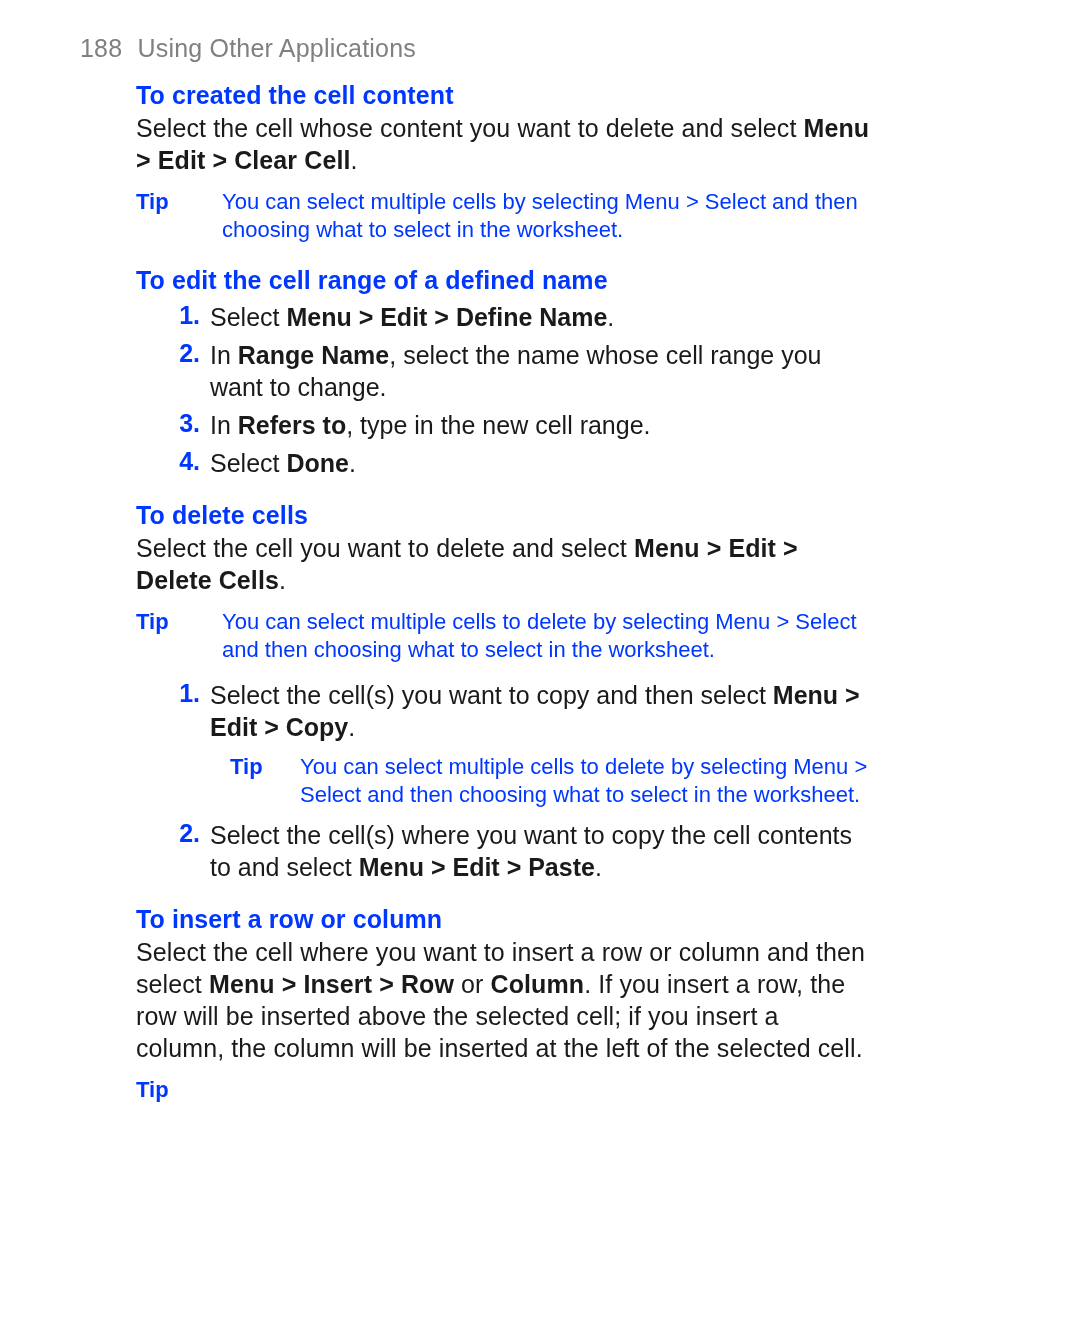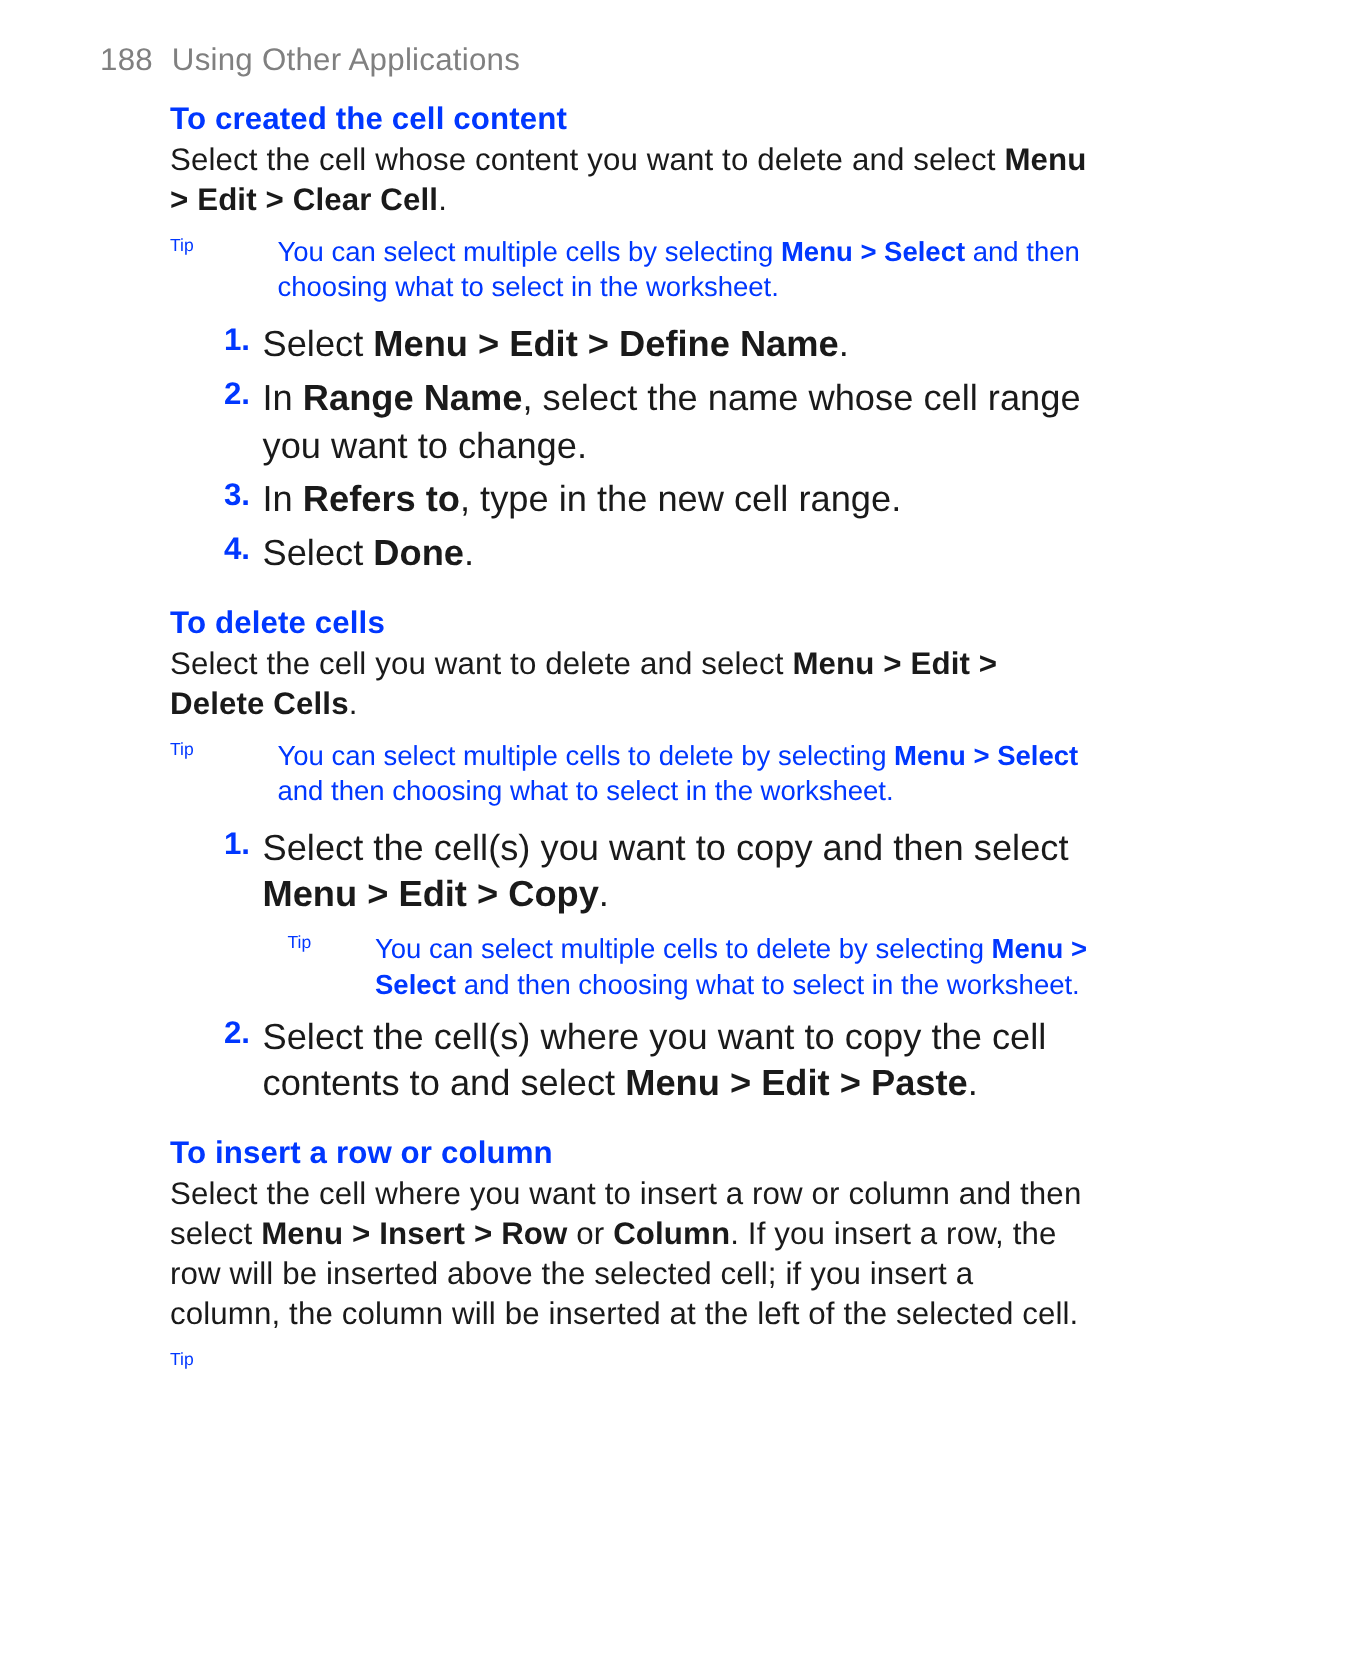"Tip" .tip-label { font-size: 14px -> 22px; font-weight: 400 -> 700 }
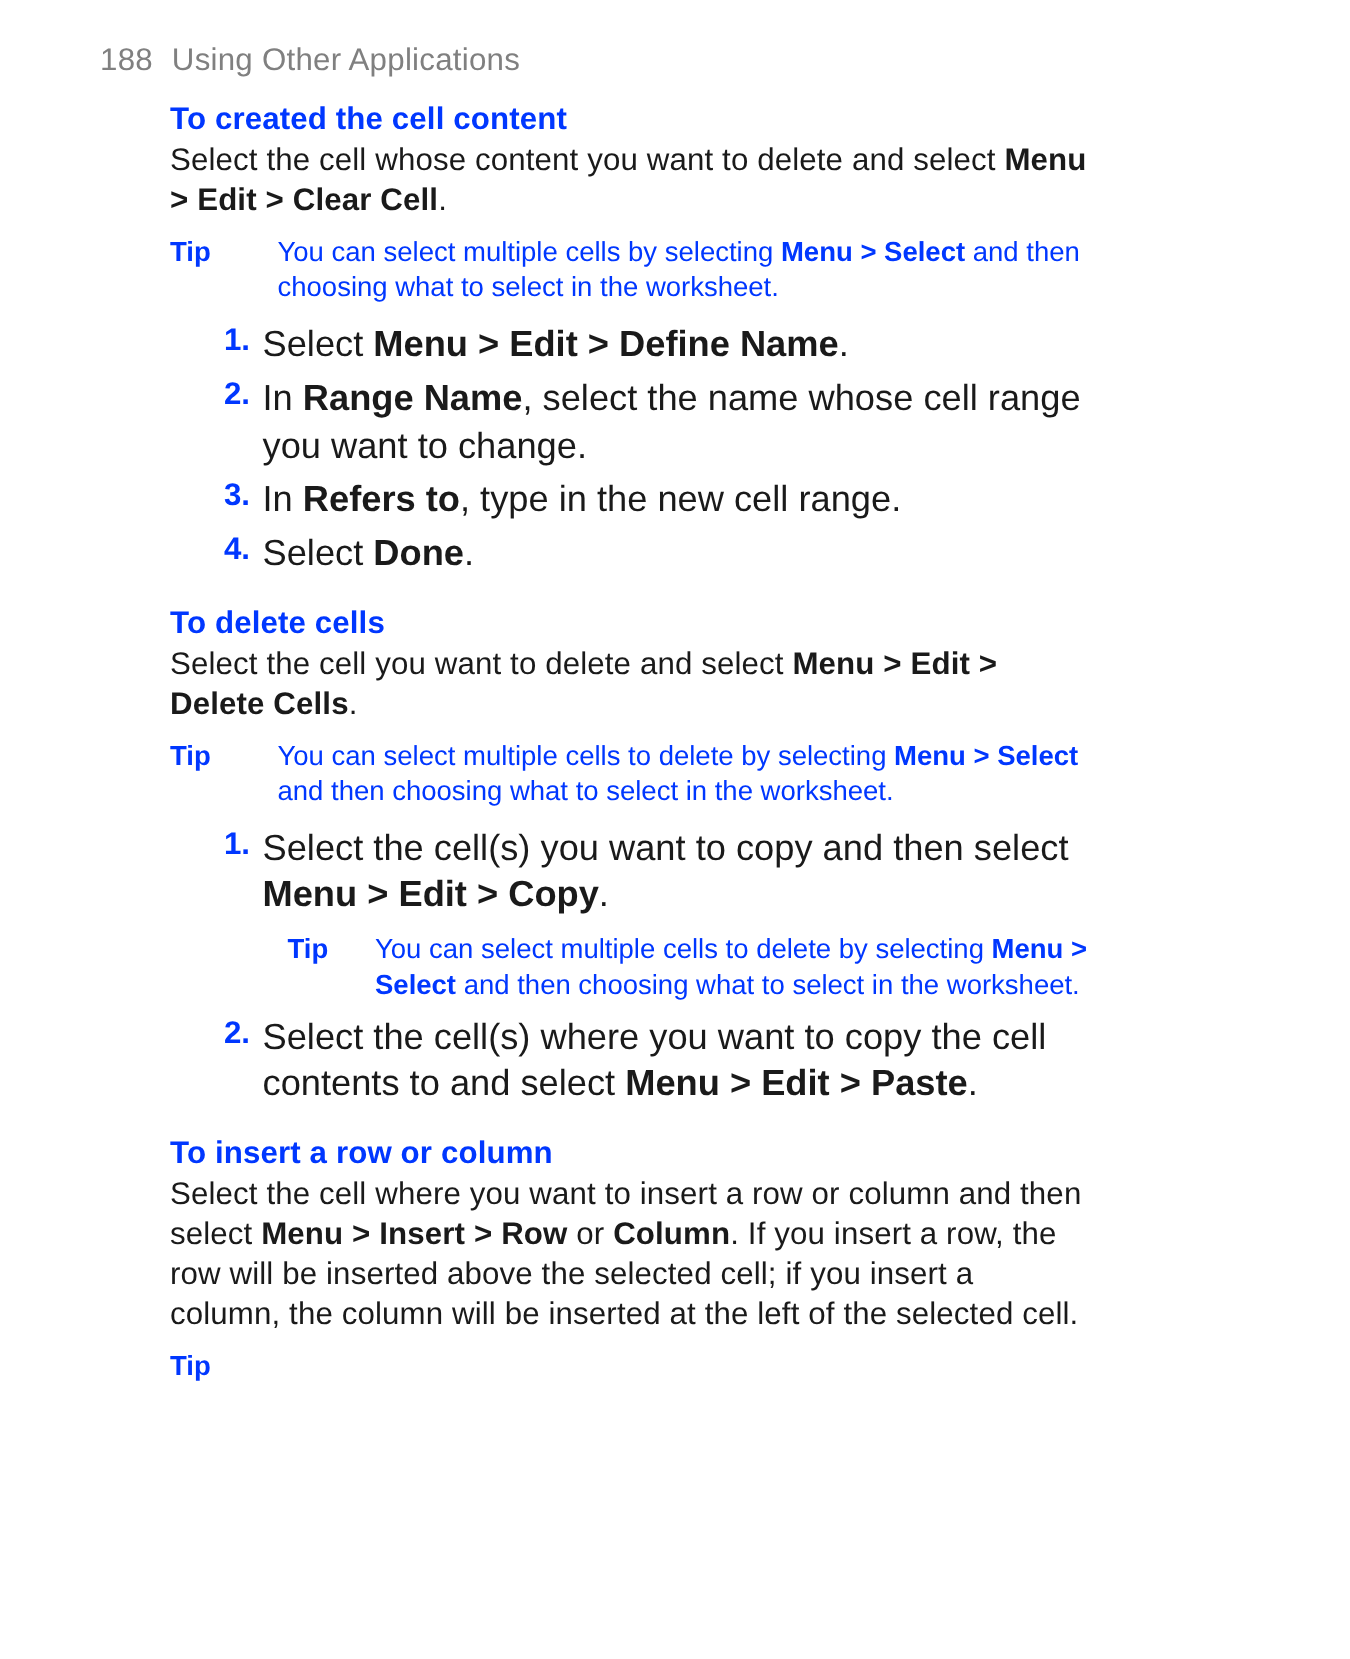"Menu > Select" .tip-text b { font-weight: 700 -> 400 }
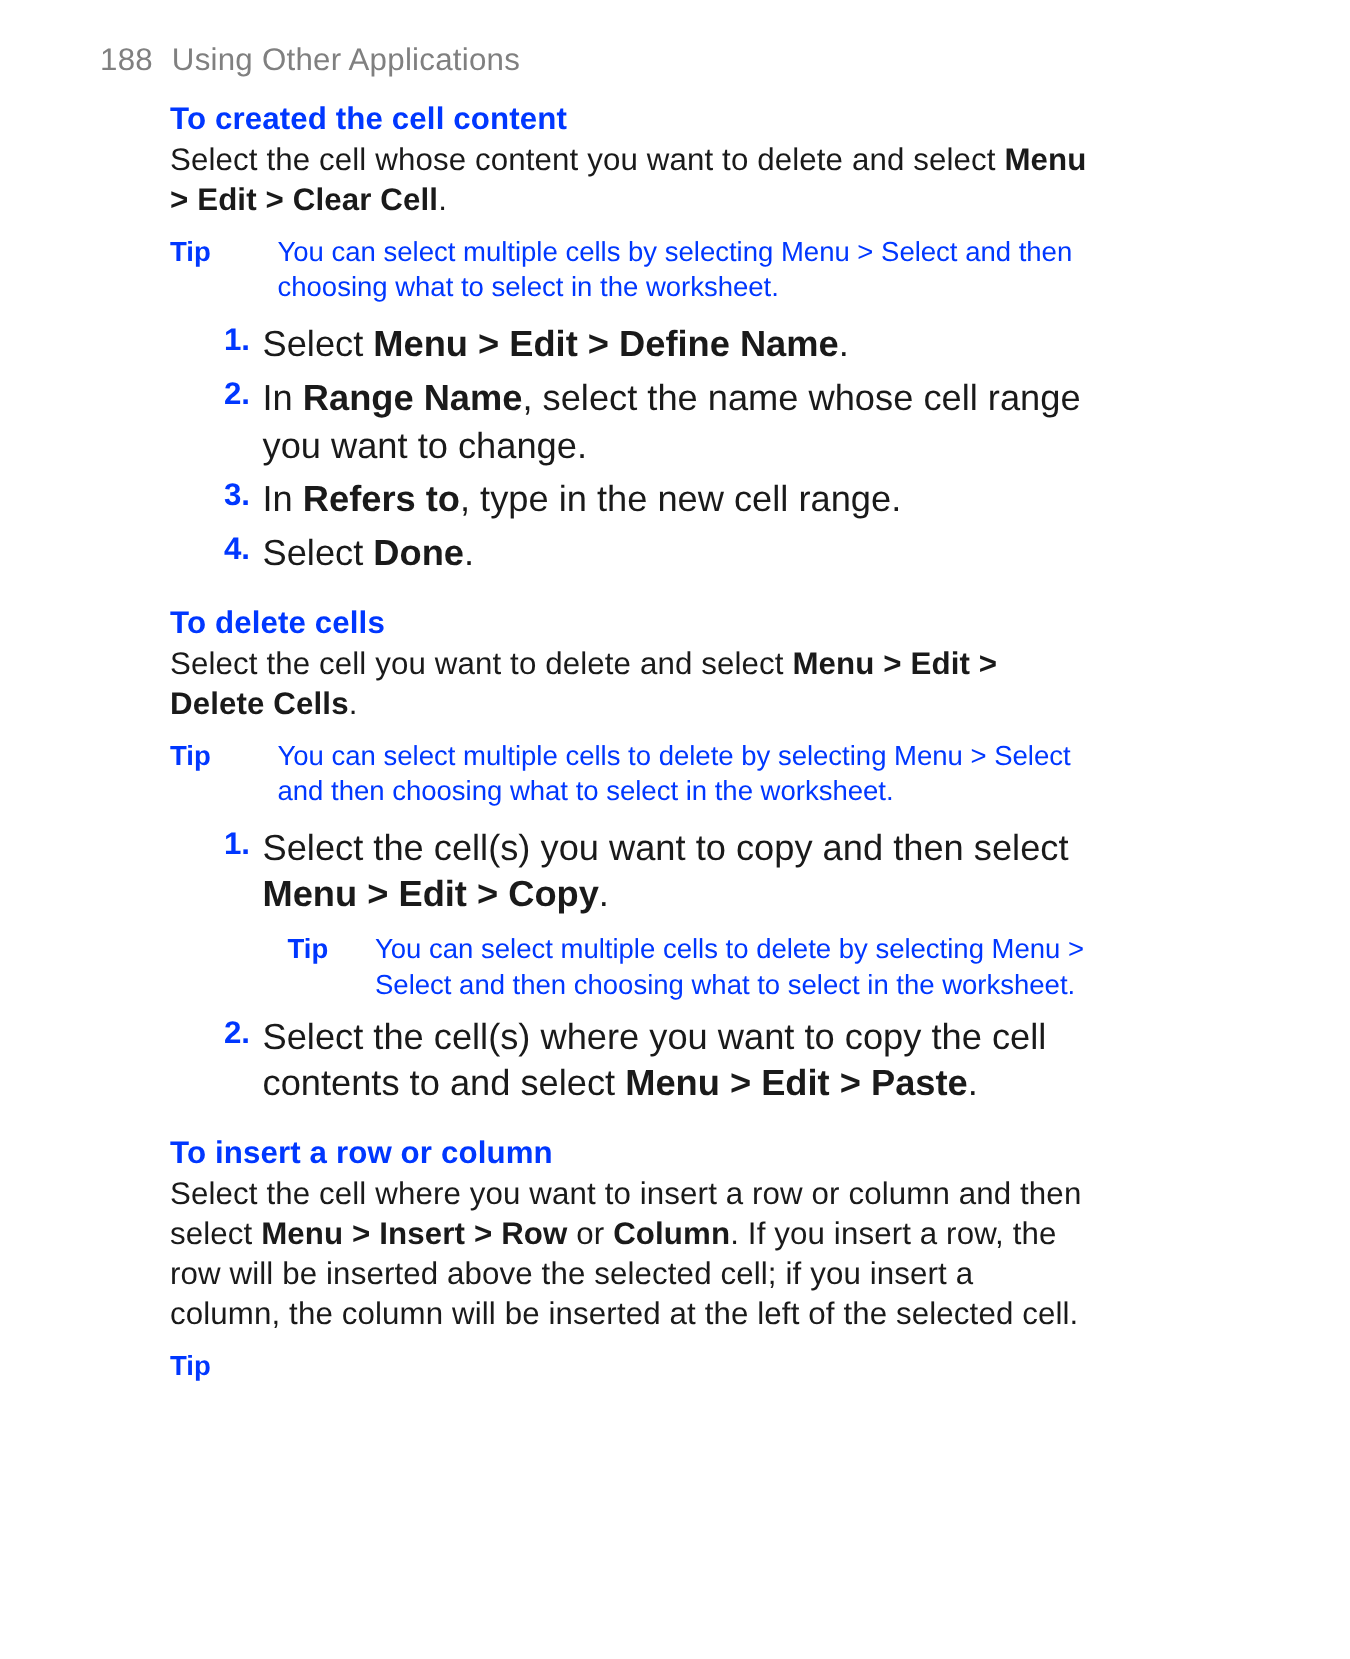"To edit the cell range" div.h { html: none -> <div>To edit the cell range of a defined name</div> }
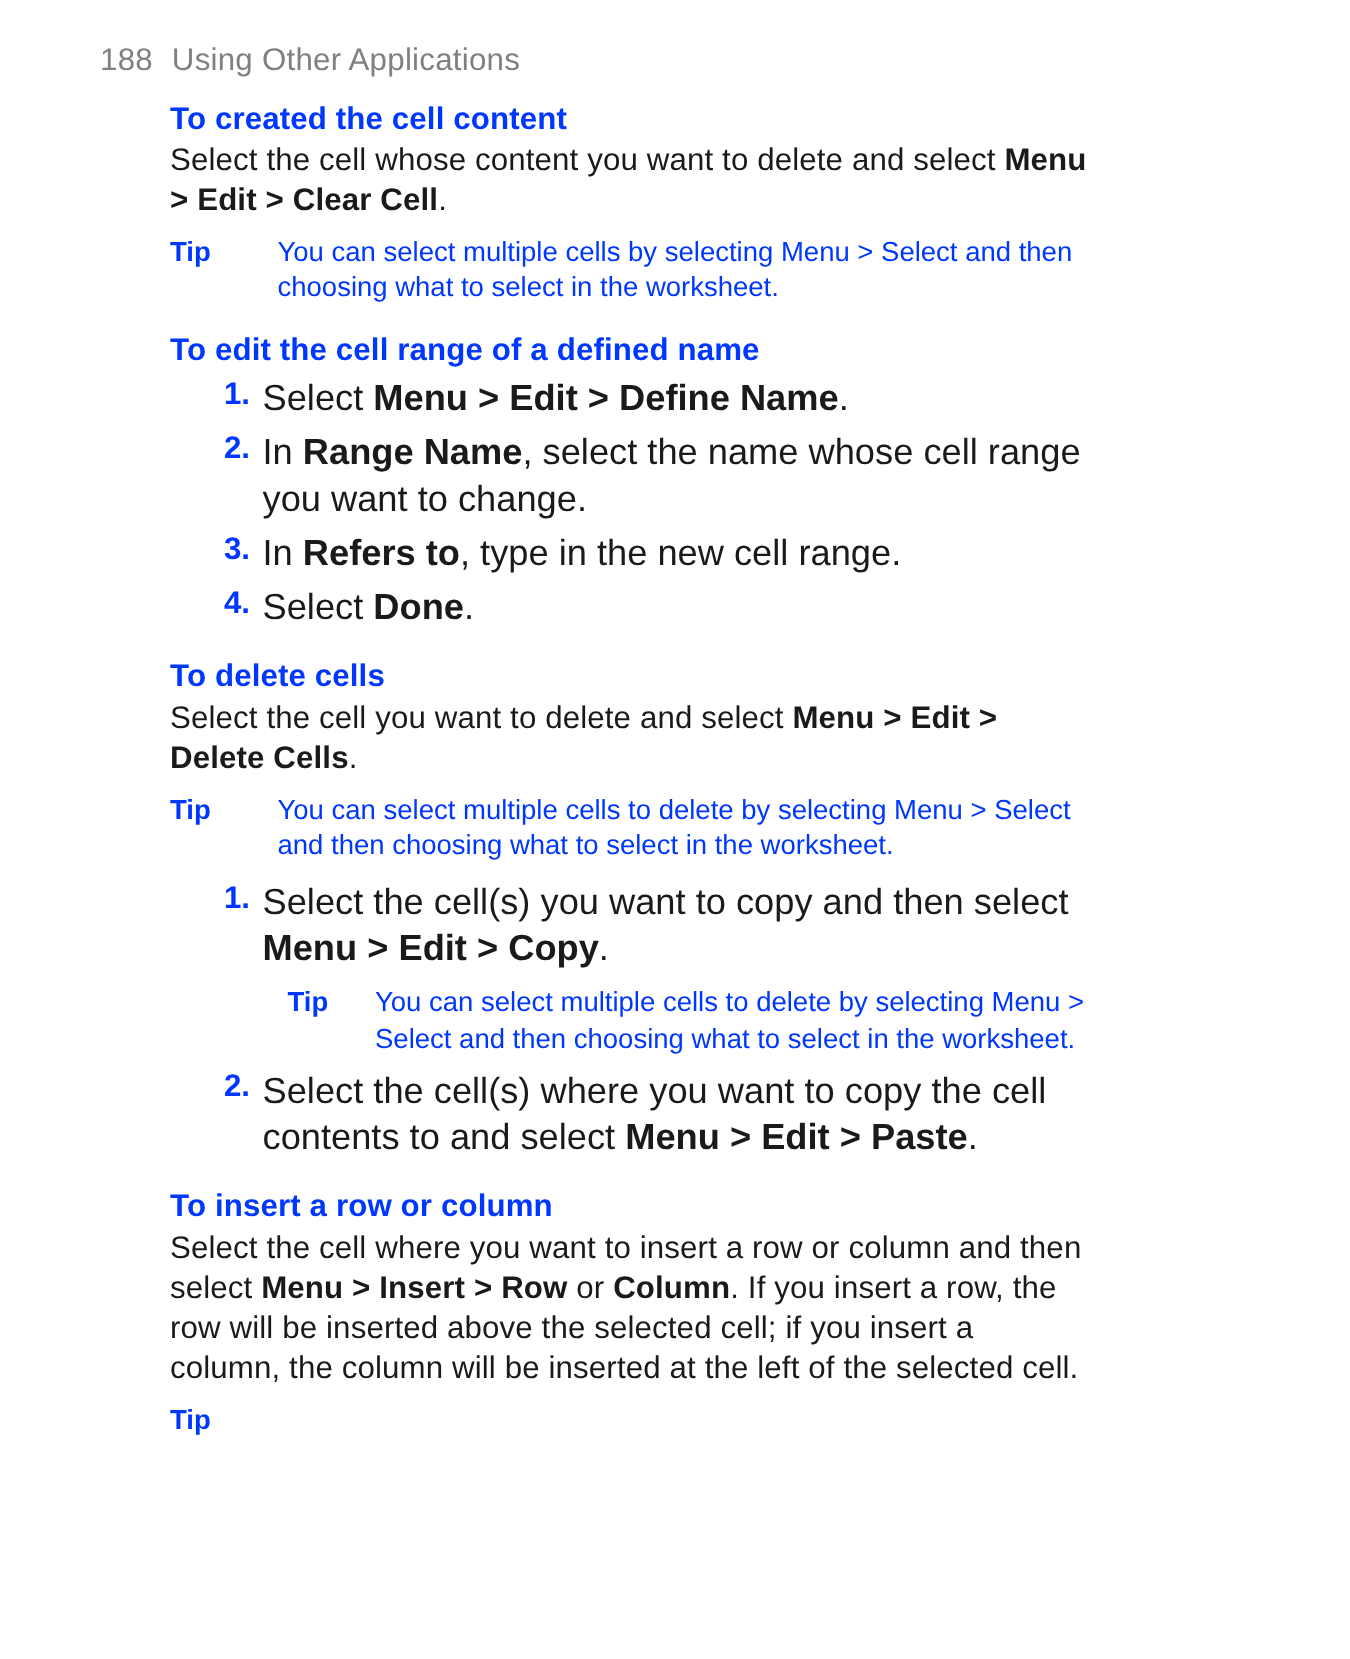"Select Menu > Edit >" ol.numlist .litxt { font-size: 29px -> 25px }
